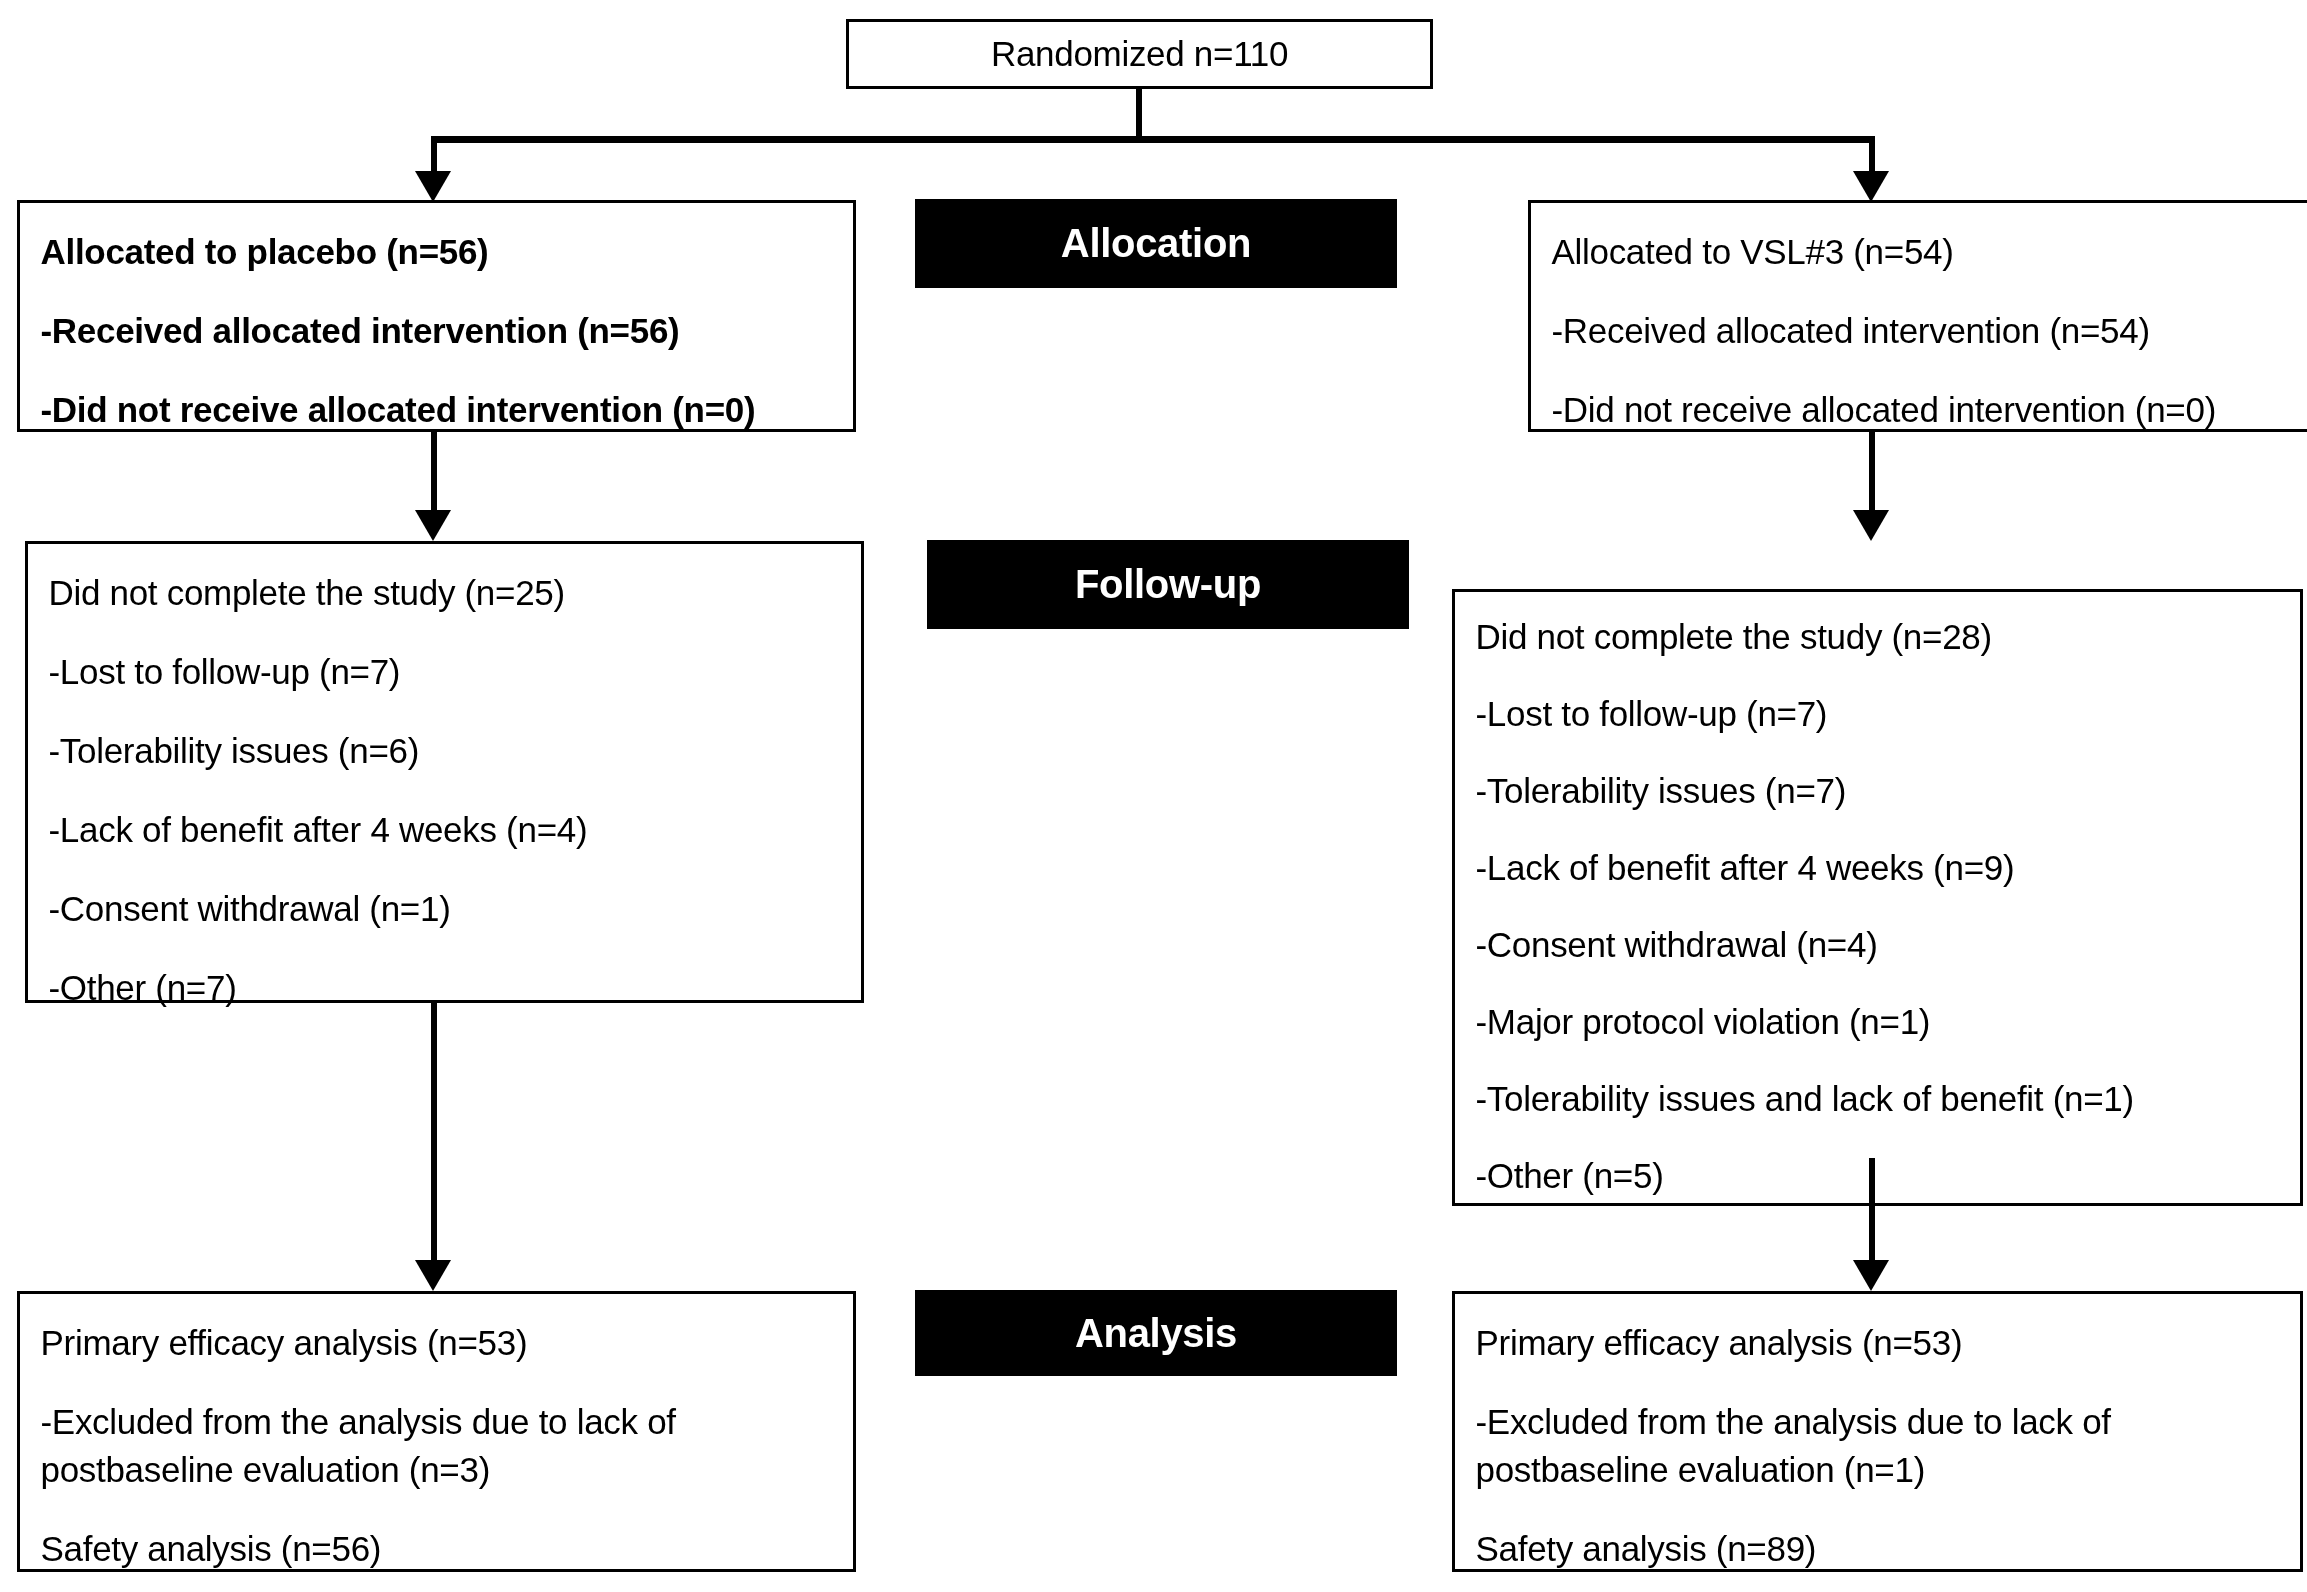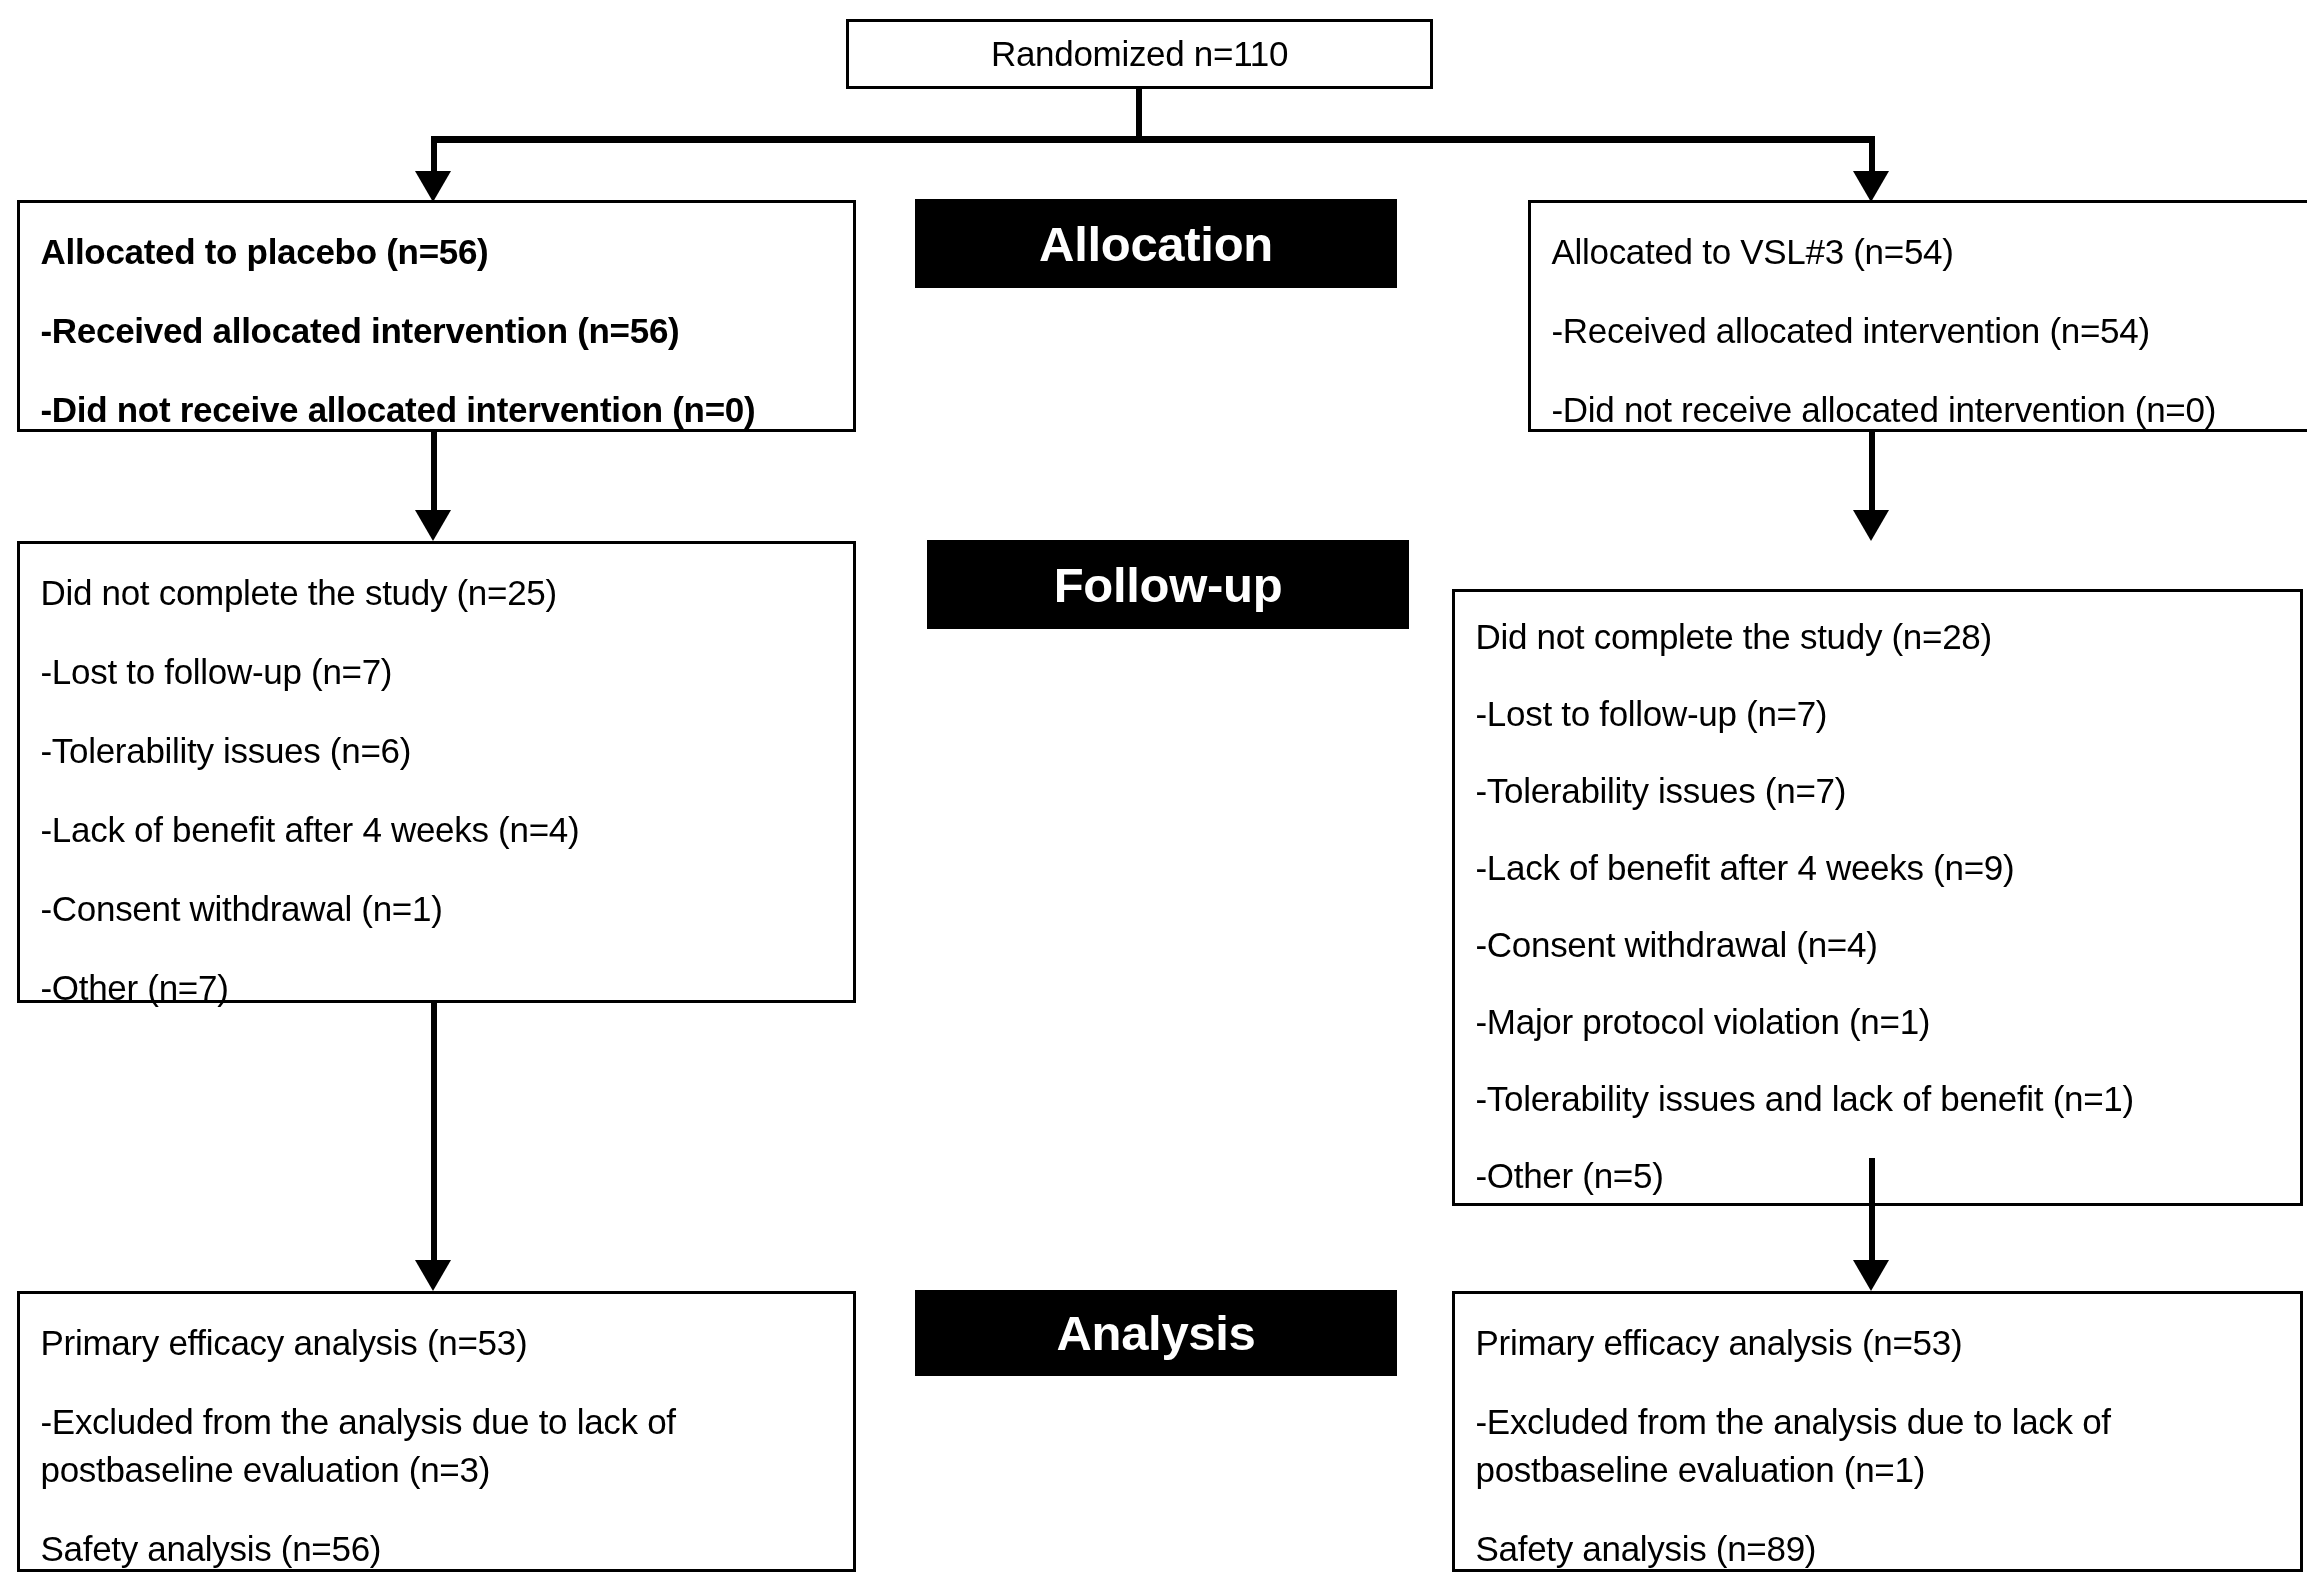"Allocation" .stage { font-size: 49px -> 40px }
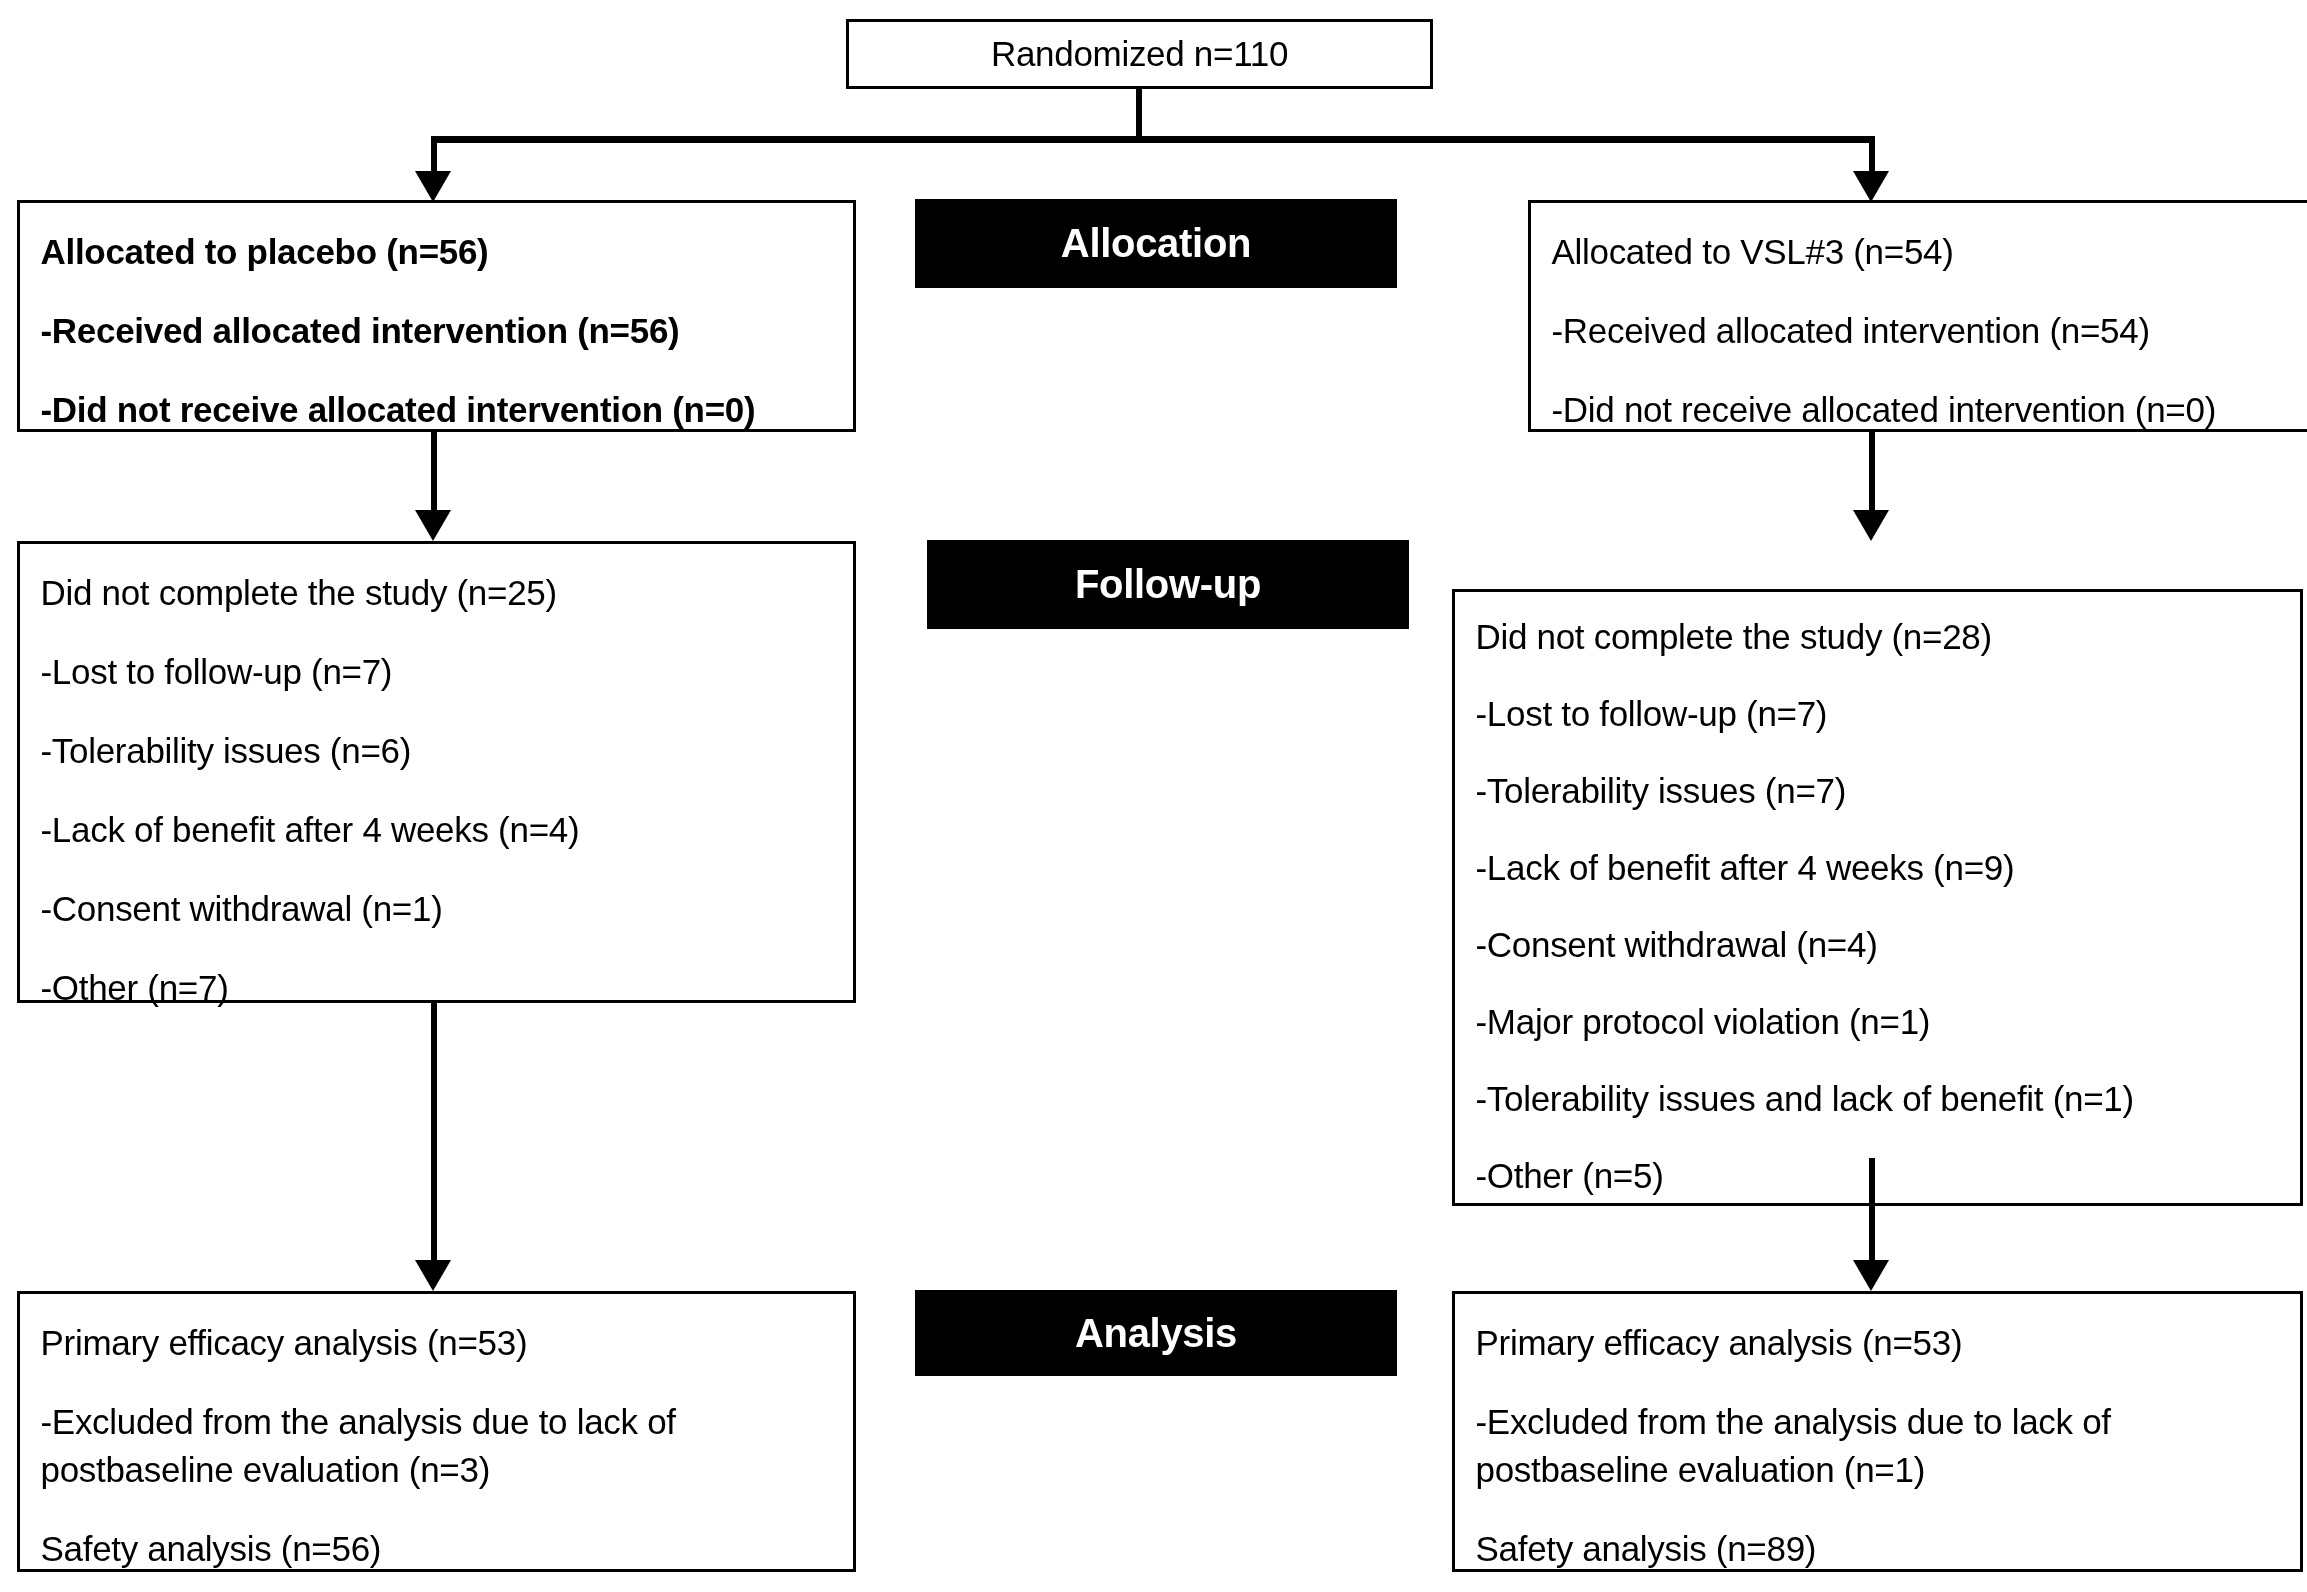"Did not complete the study (n=25)" div.box { left: 17px -> 25px }
